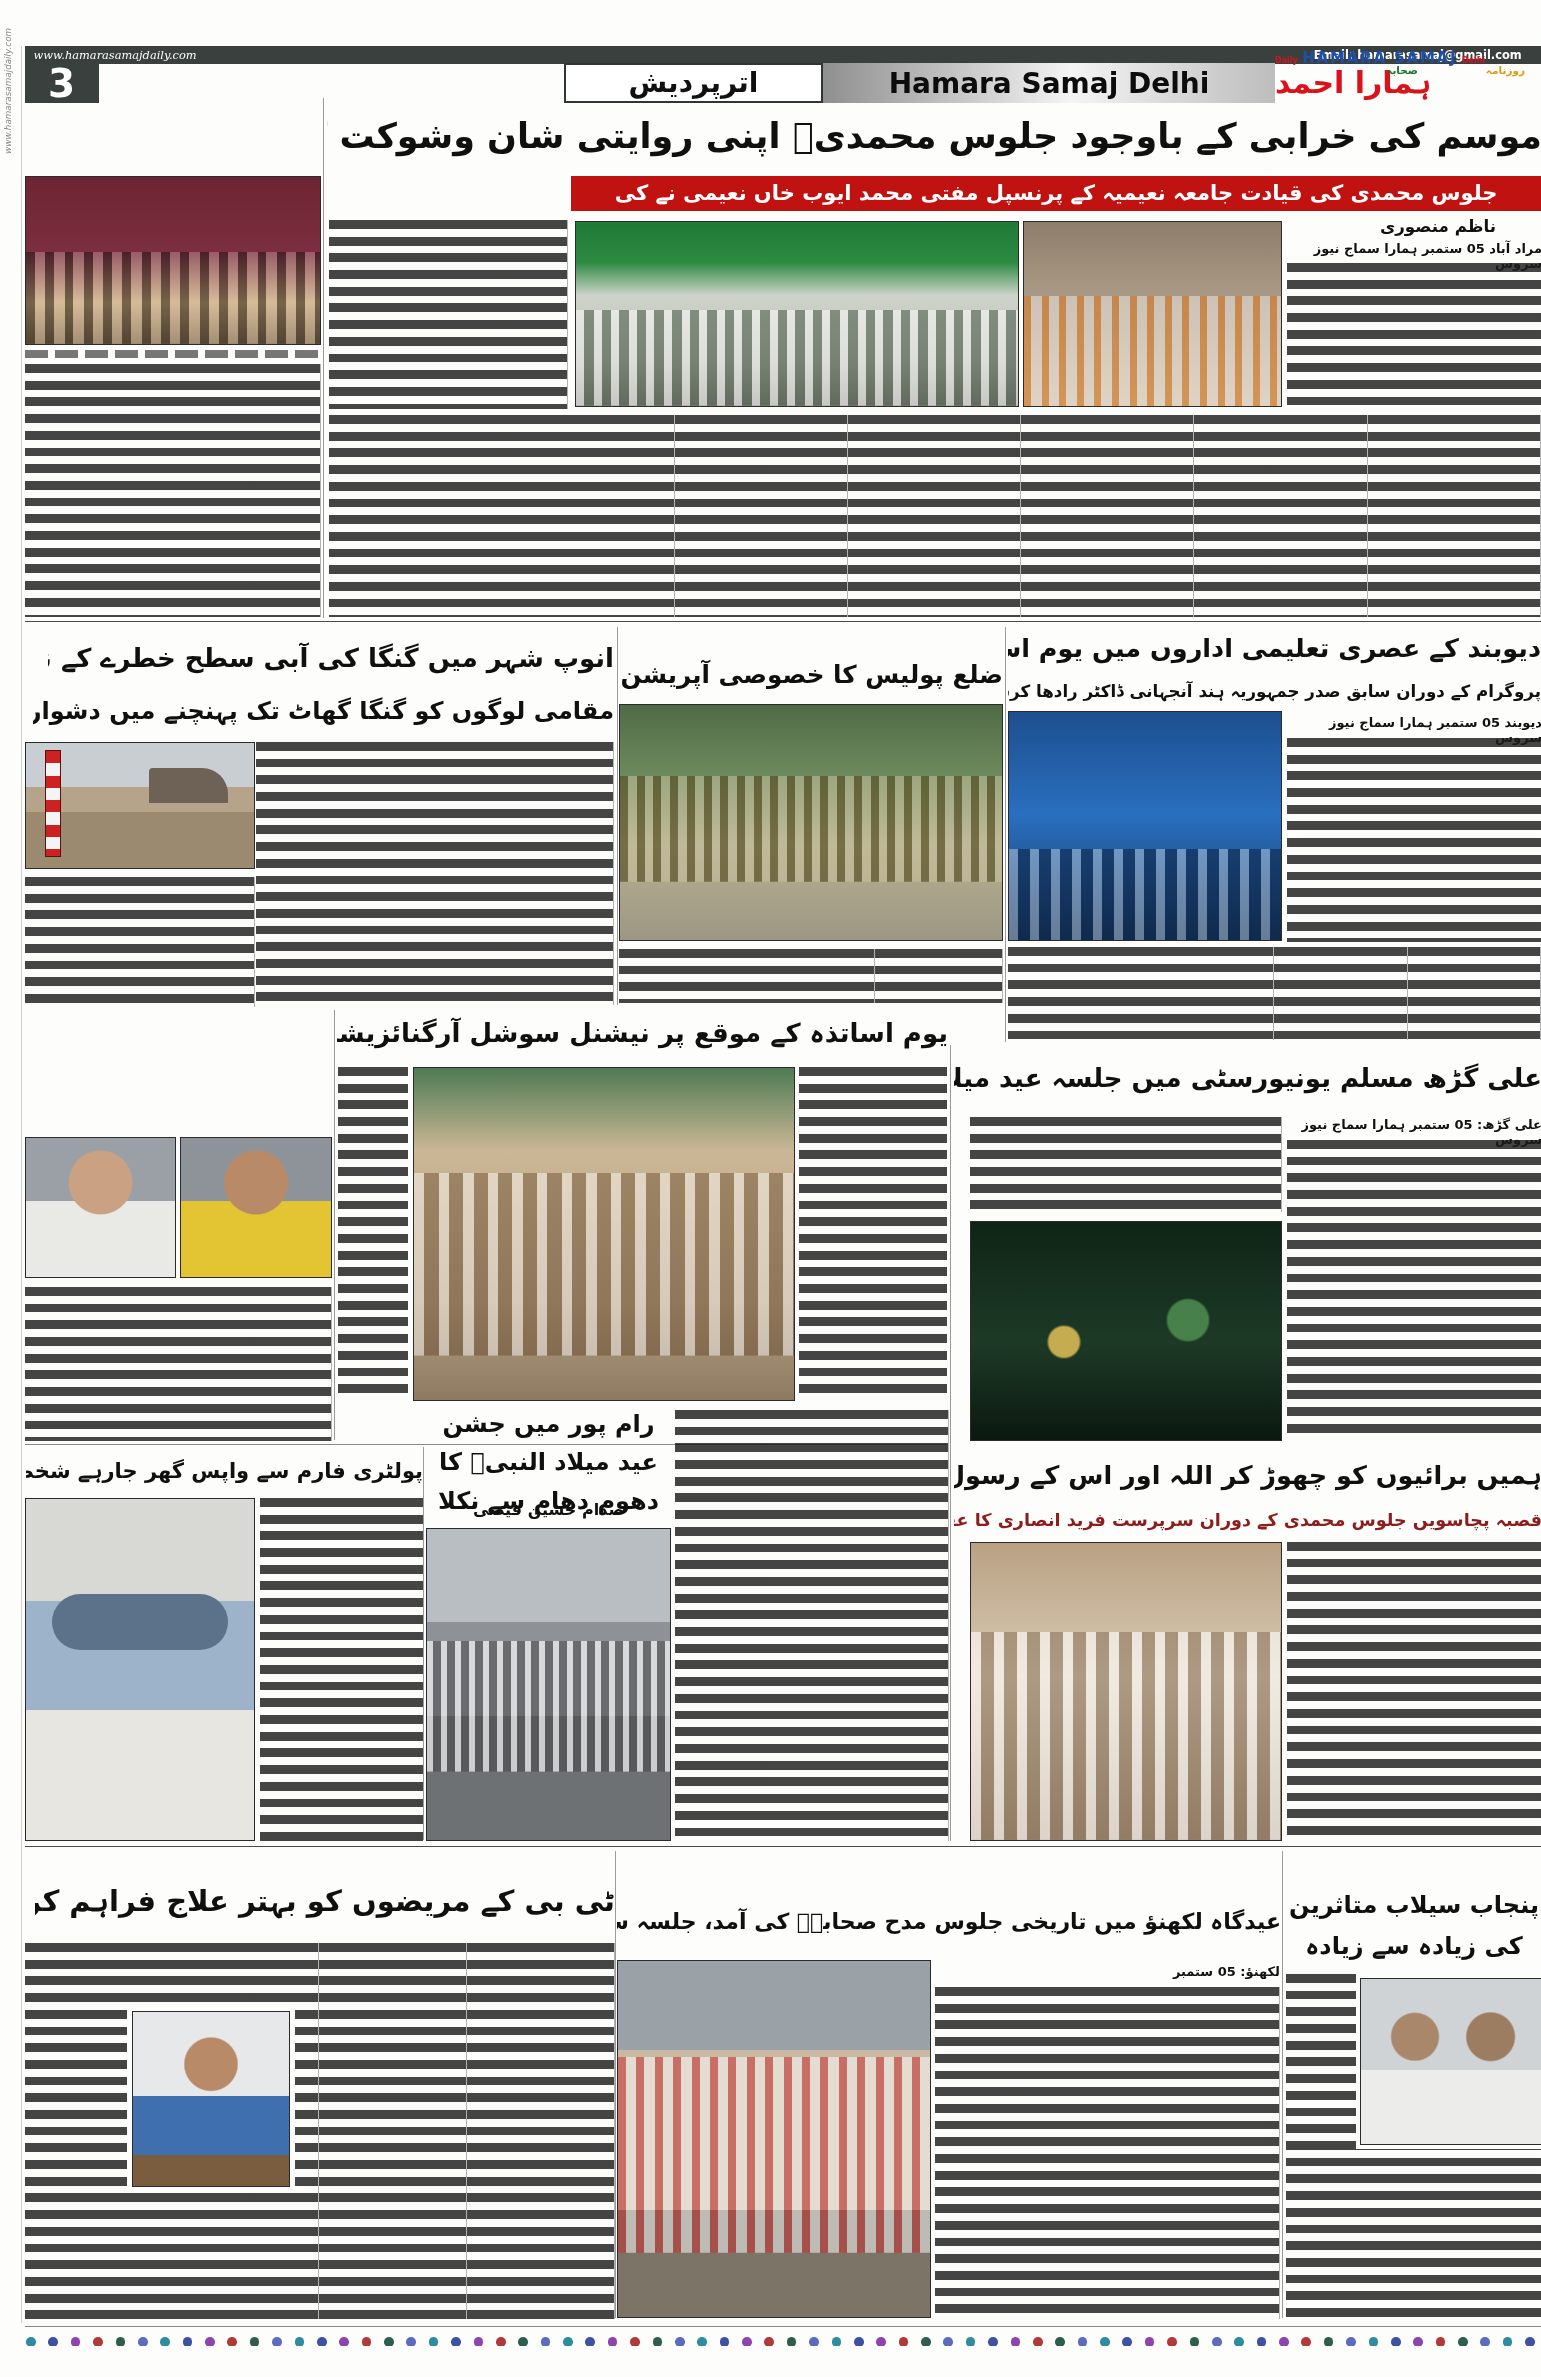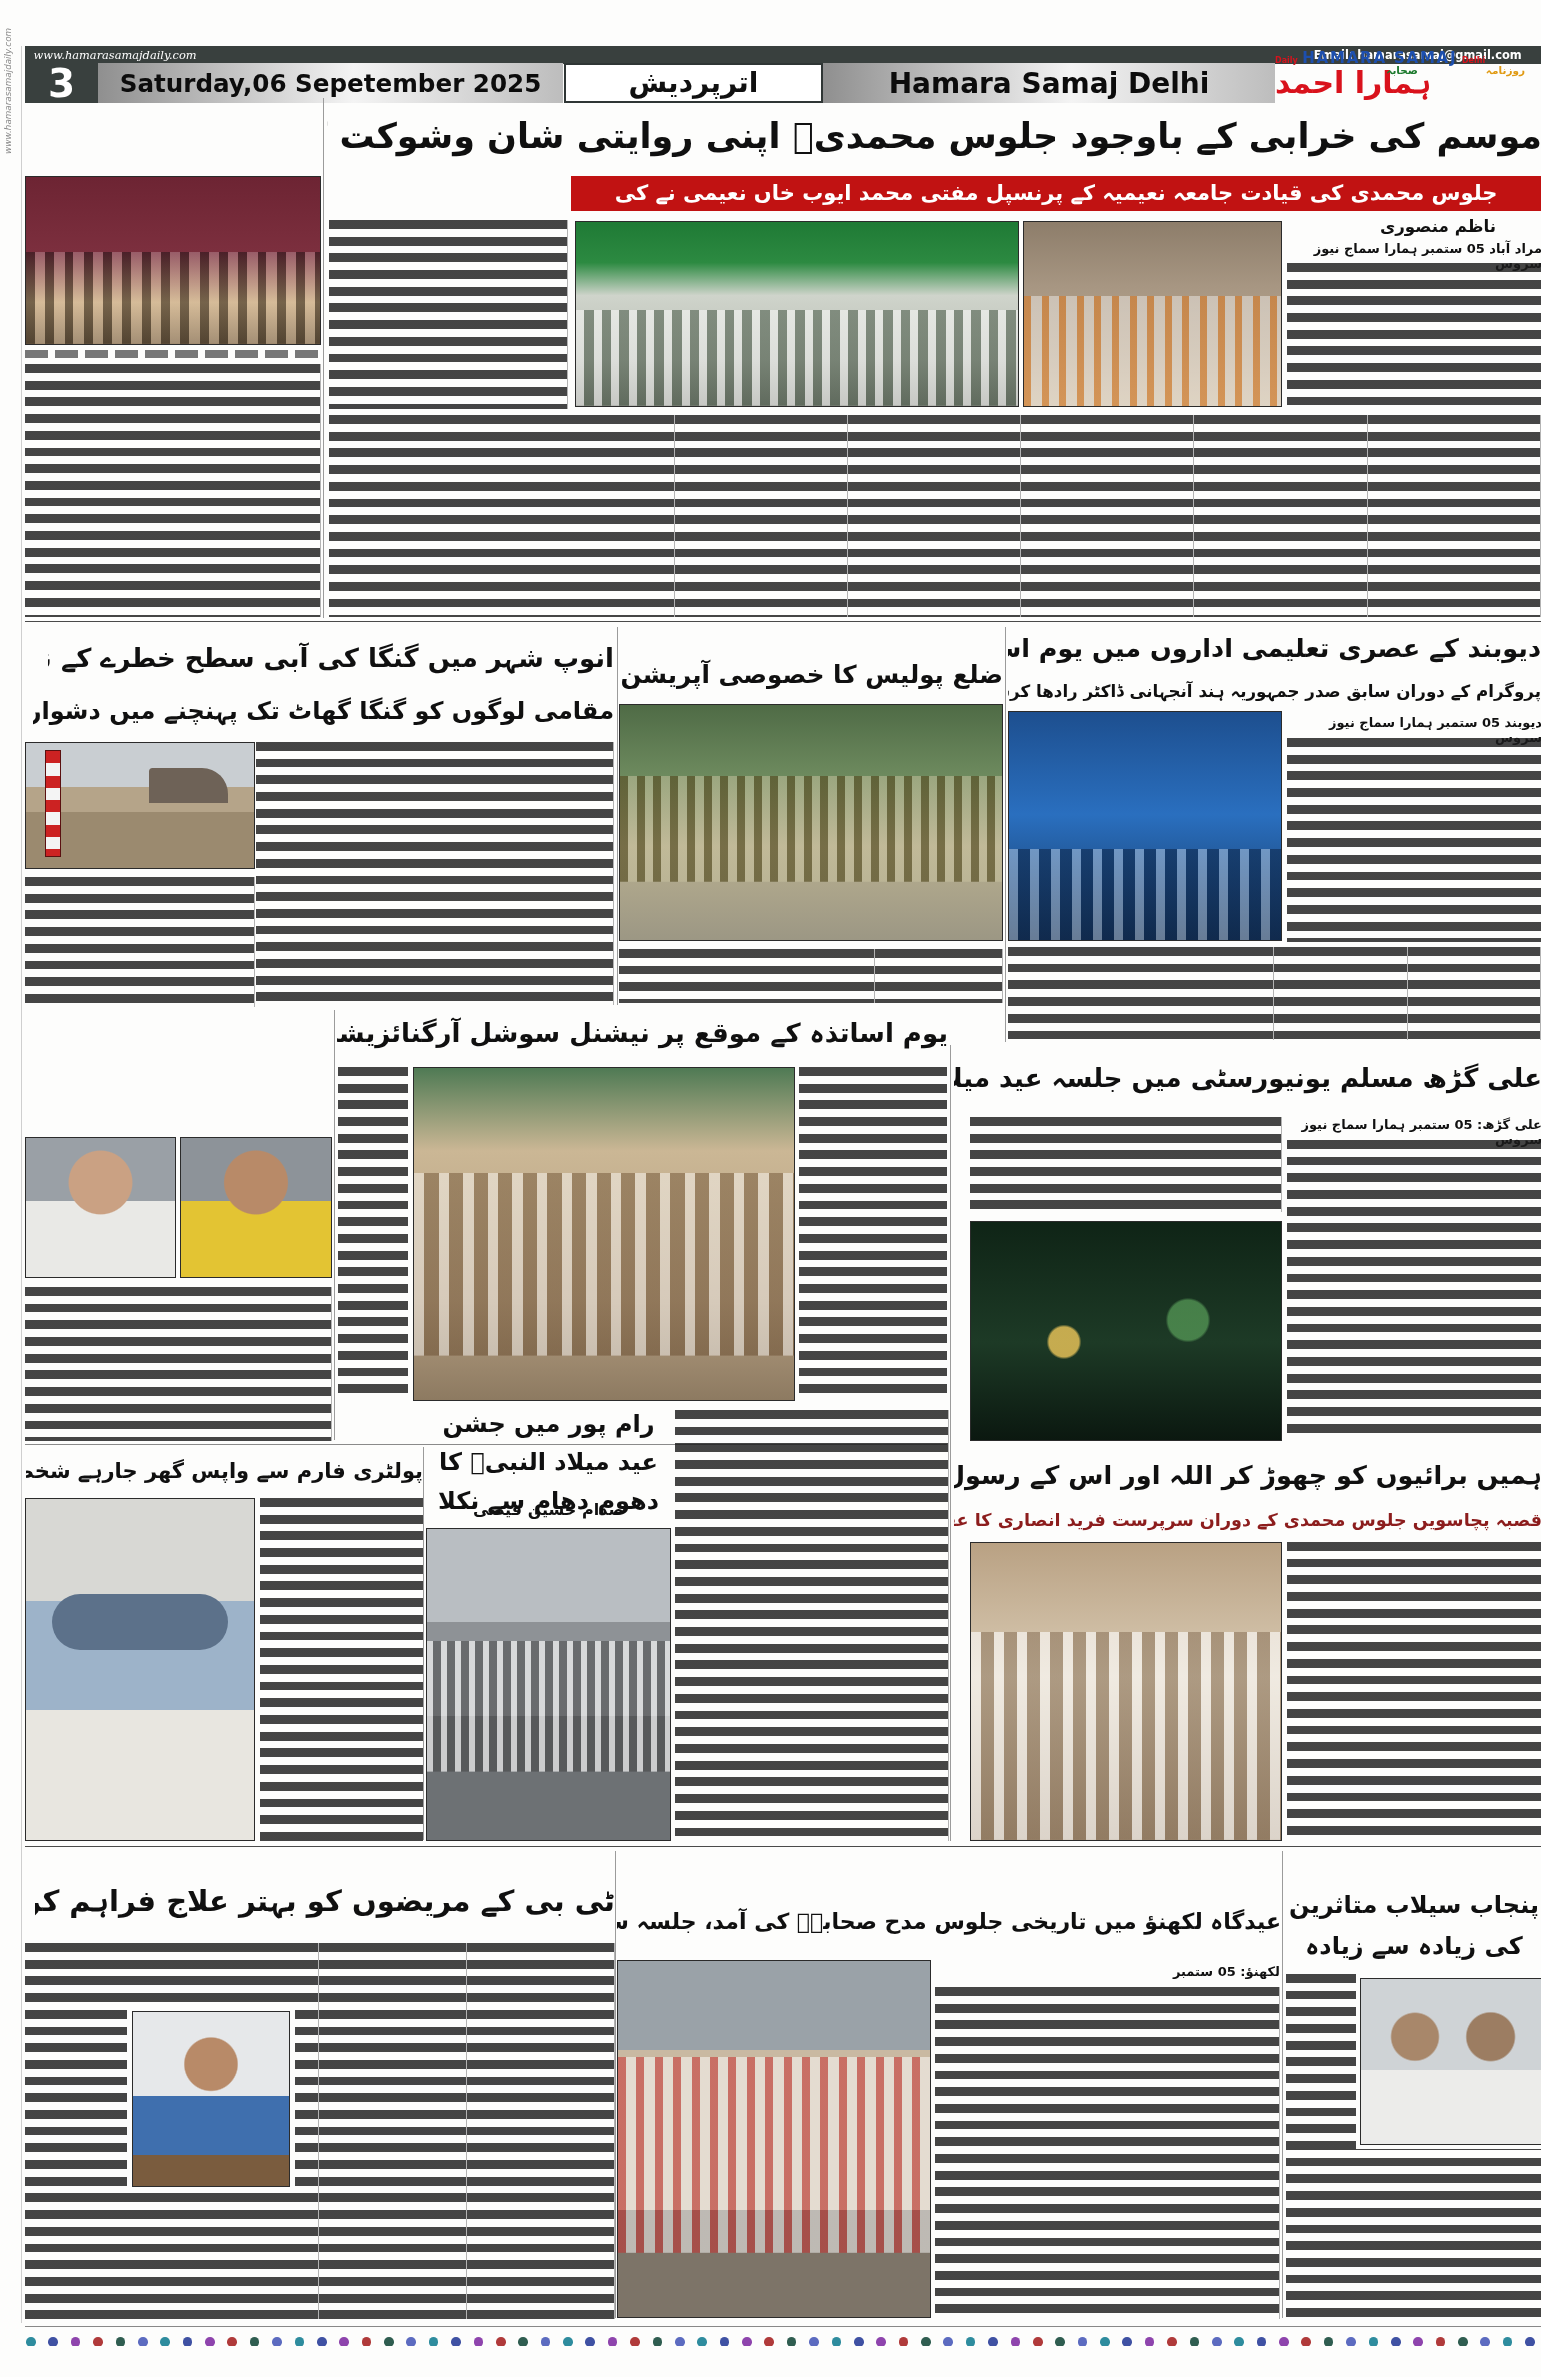"Saturday,06 Sepetember 2025" div.abs { html: <div> <span>Saturday,06 Sepetember 2025</span> </div> -> none }
